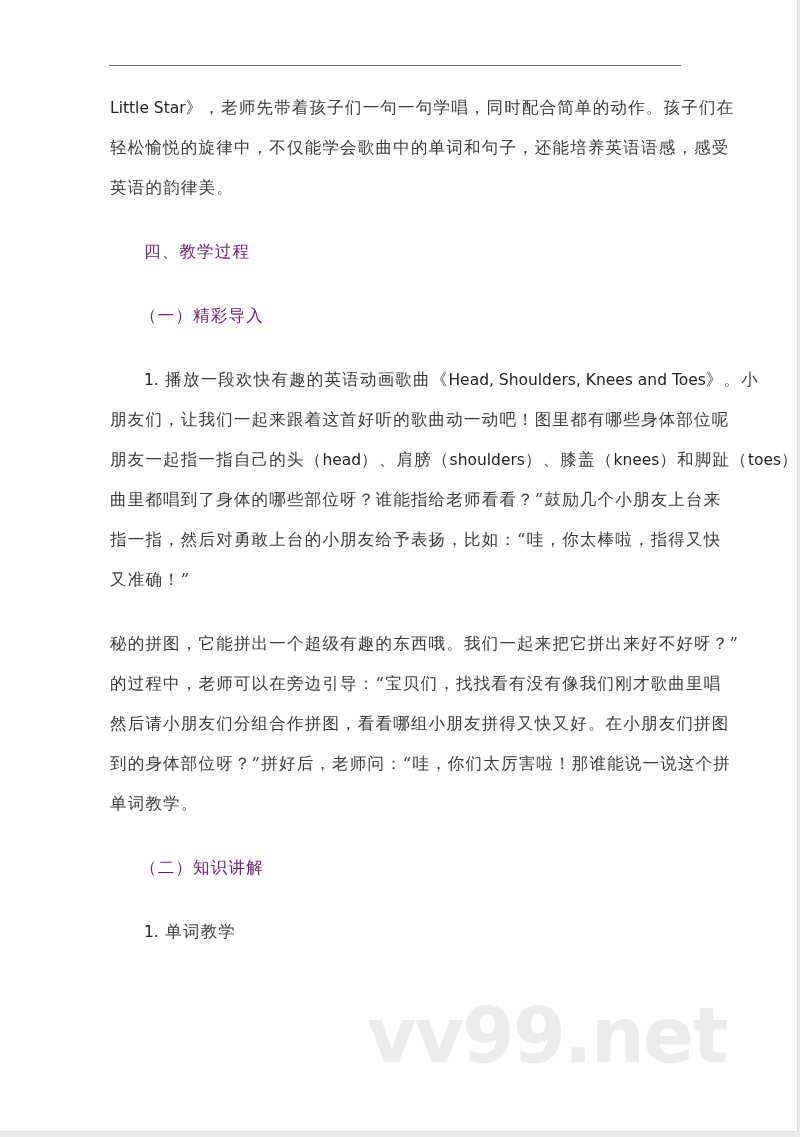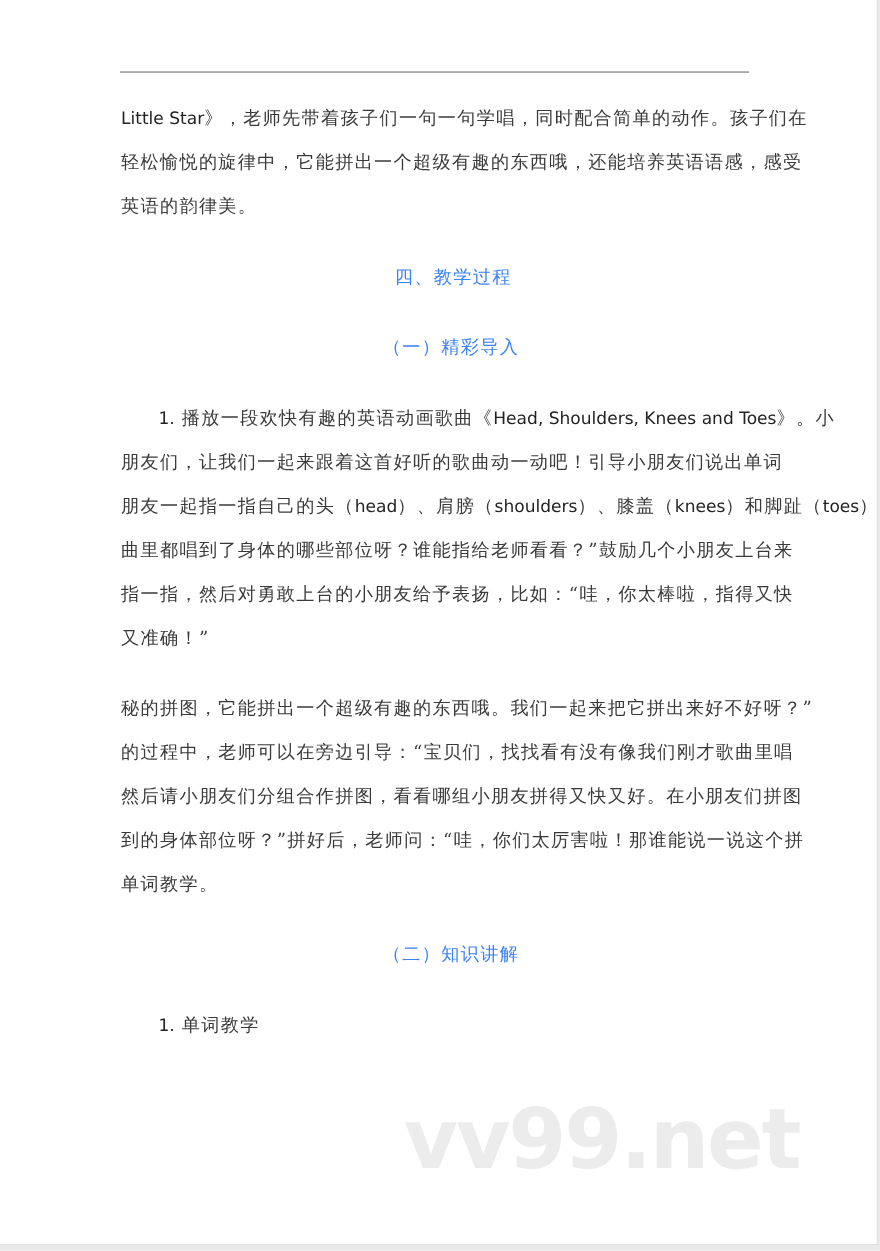"轻松愉悦的旋律中，它能拼出一个超级有趣的东西哦，还能培养英语语感，感受" div.line { text: 它能拼出一个超级有趣的东西哦 -> 不仅能学会歌曲中的单词和句子 }
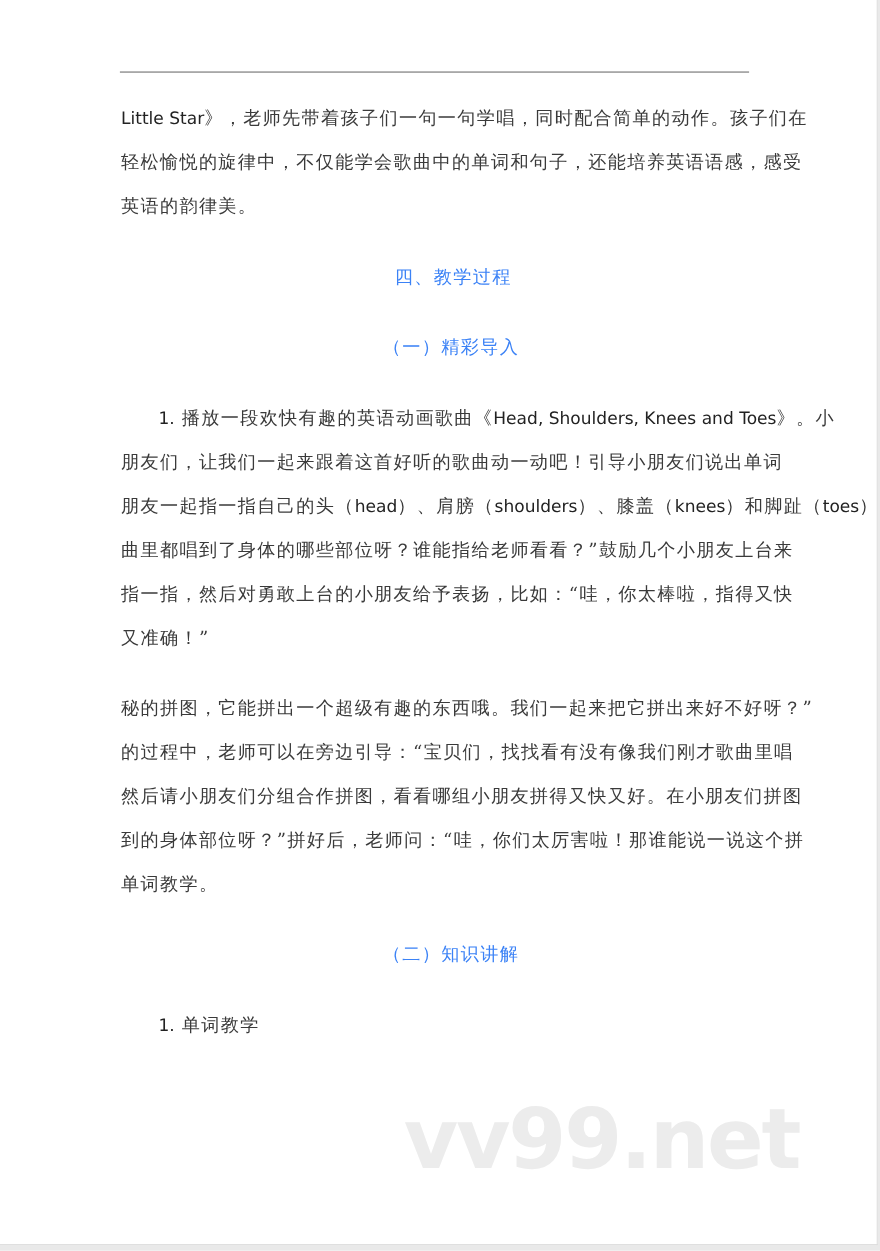"四、教学过程" .heading { color: #3b82f6 -> #701a75; text-align: center -> none }
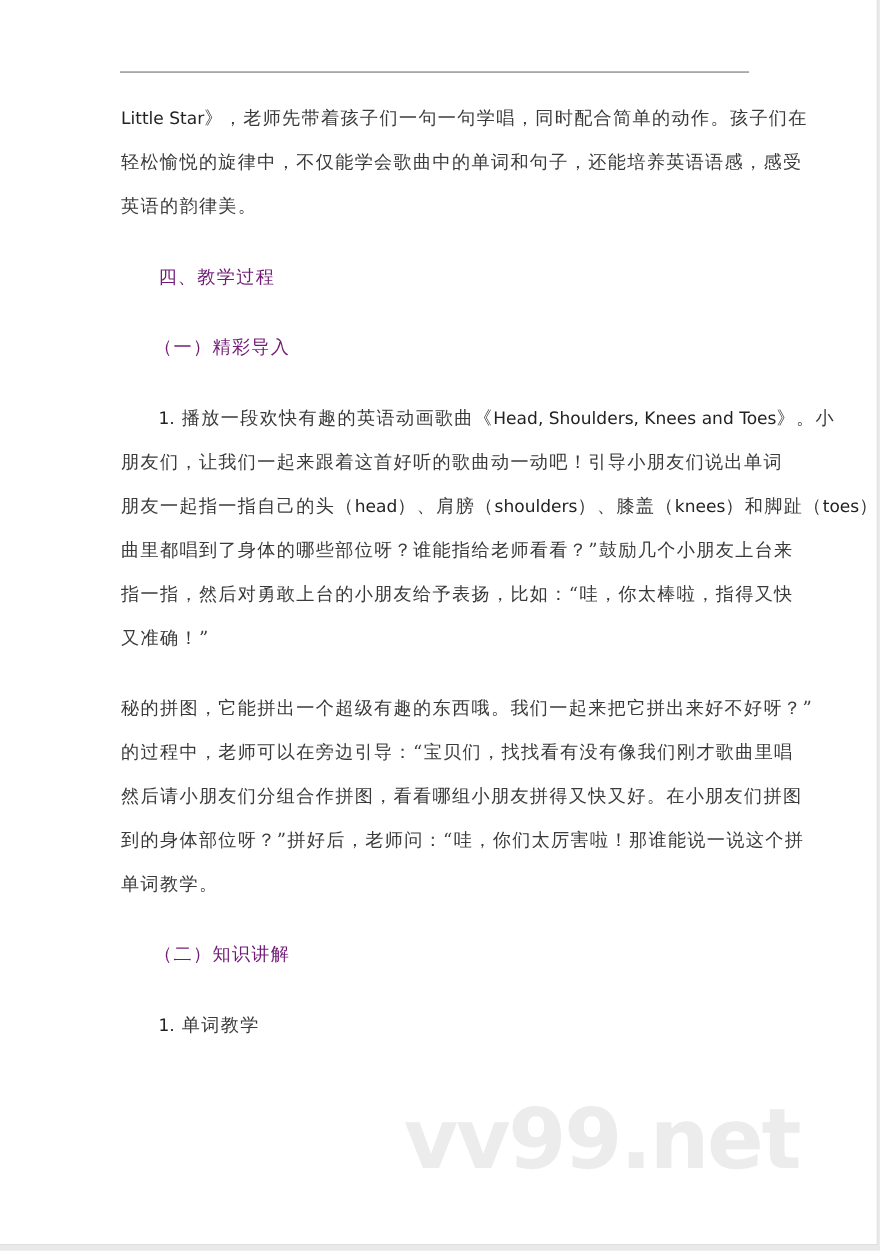"朋友们，让我们一起来跟着这首好听的歌曲动一动吧！引导小朋友们说出单词" div.line { text: 引导小朋友们说出单词 -> 图里都有哪些身体部位呢 }
